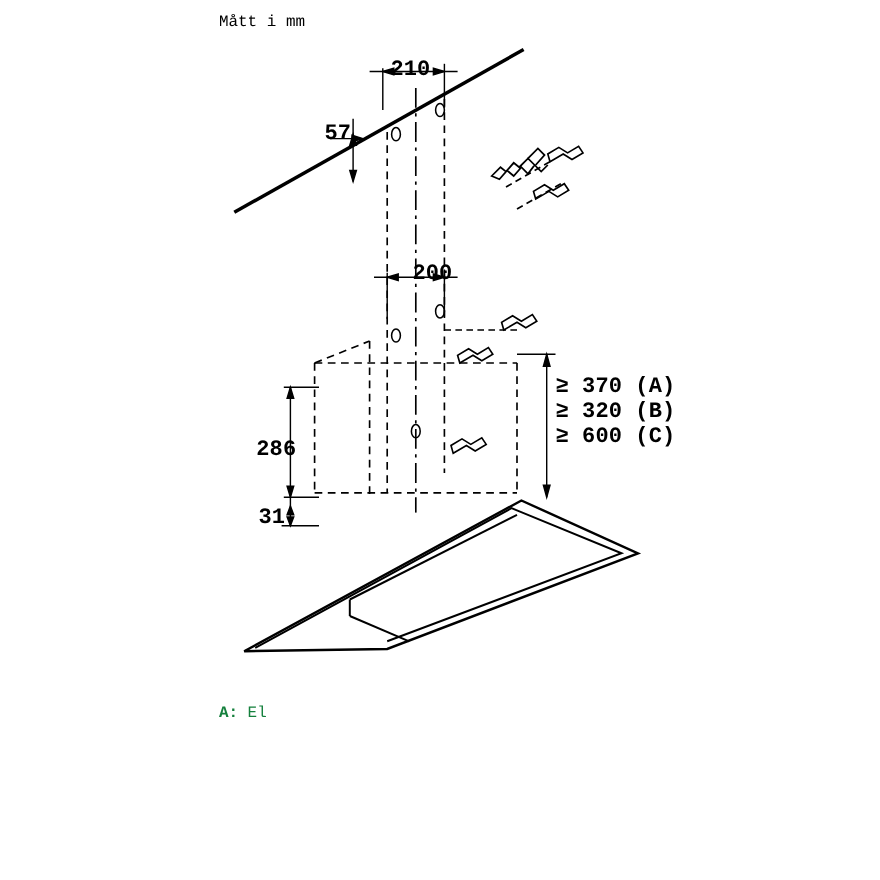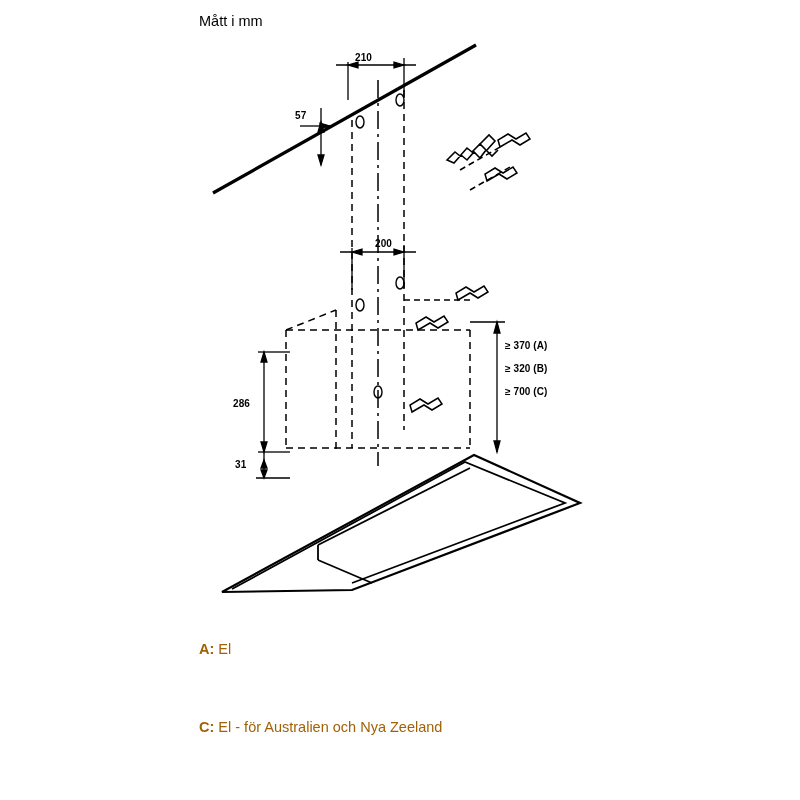"Mått i mm" #stage { font-family: none -> Liberation Mono, monospace }
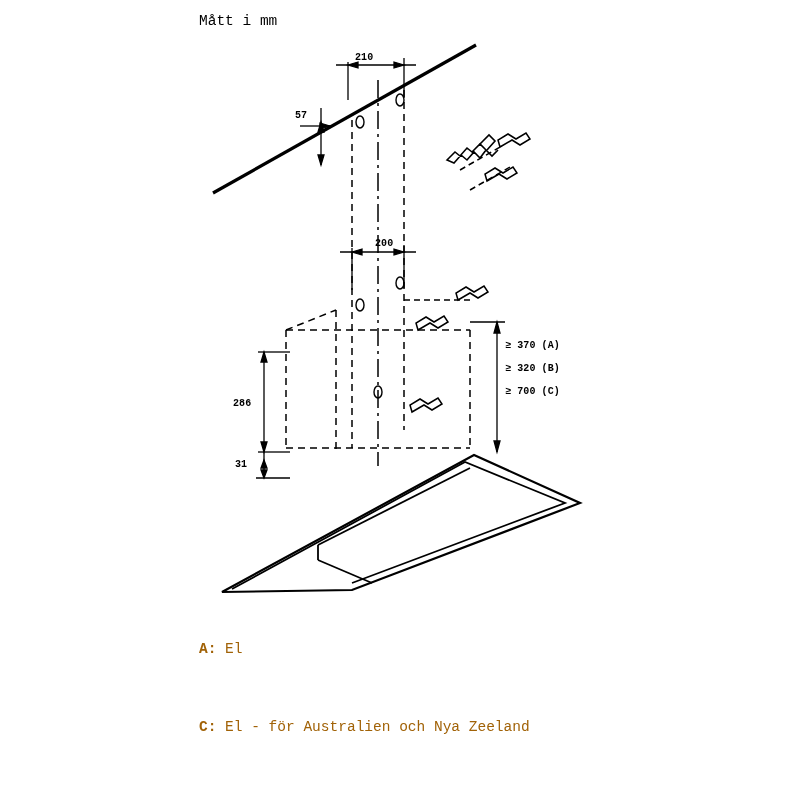"210" .lbl { font-size: 10px -> 20px }
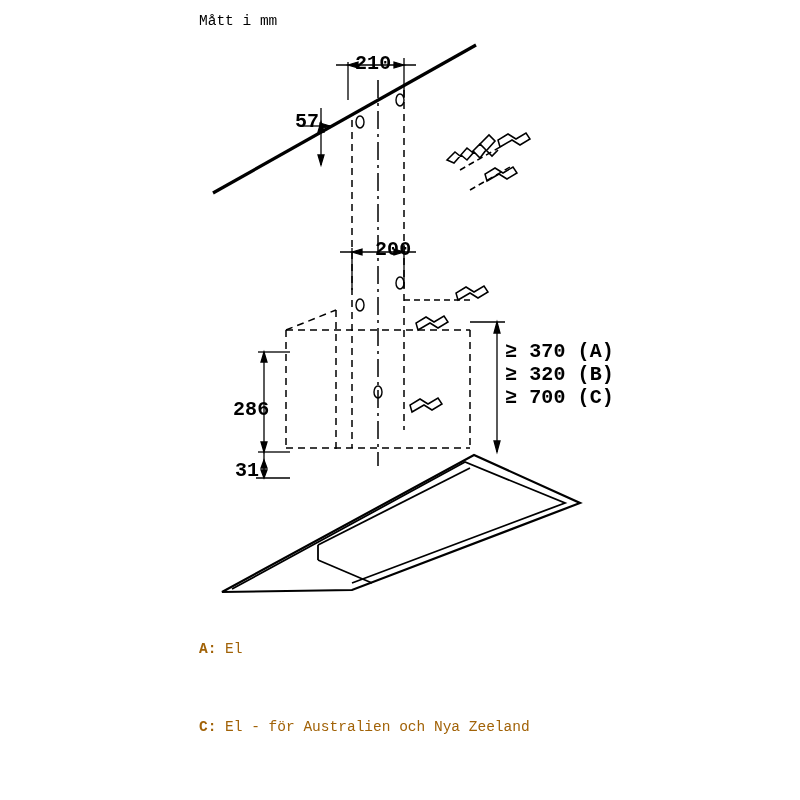"≥ 700 (C)" div.lbl { text: 700 -> 600 }
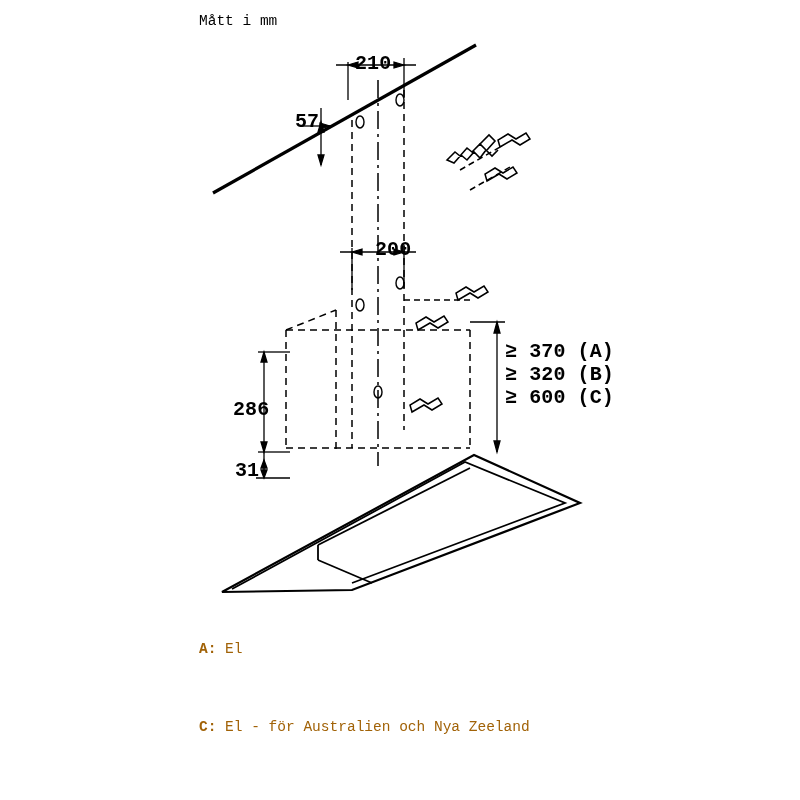"A: El" .legend-line { color: #a16207 -> #15803d }
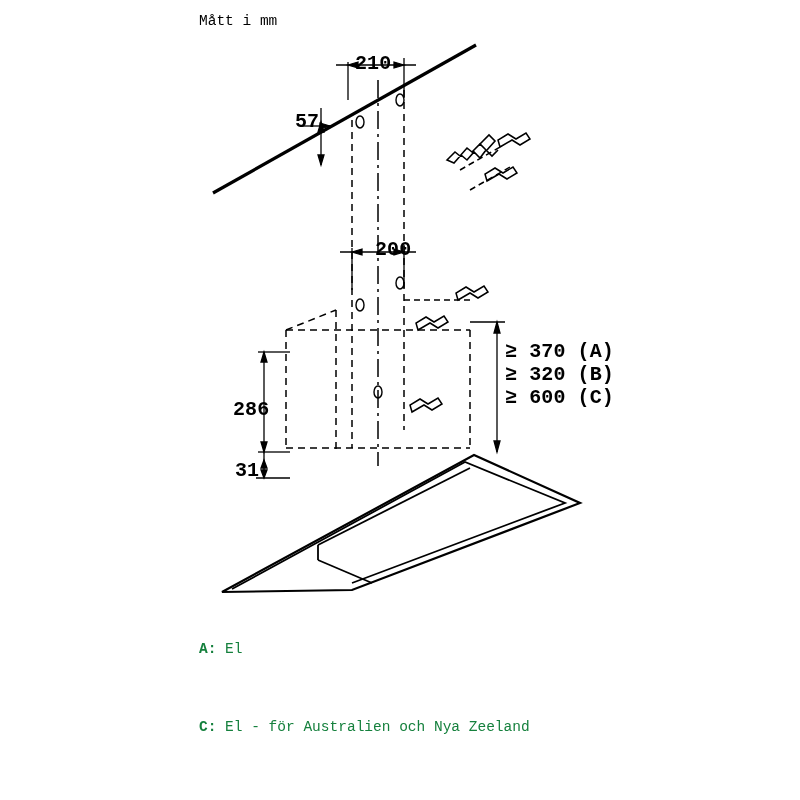"C: El - för Australien" div.legend-line { html: <div> <b>C:</b> <span>El - för Australien och Nya Zeeland</span> </div> -> none }
